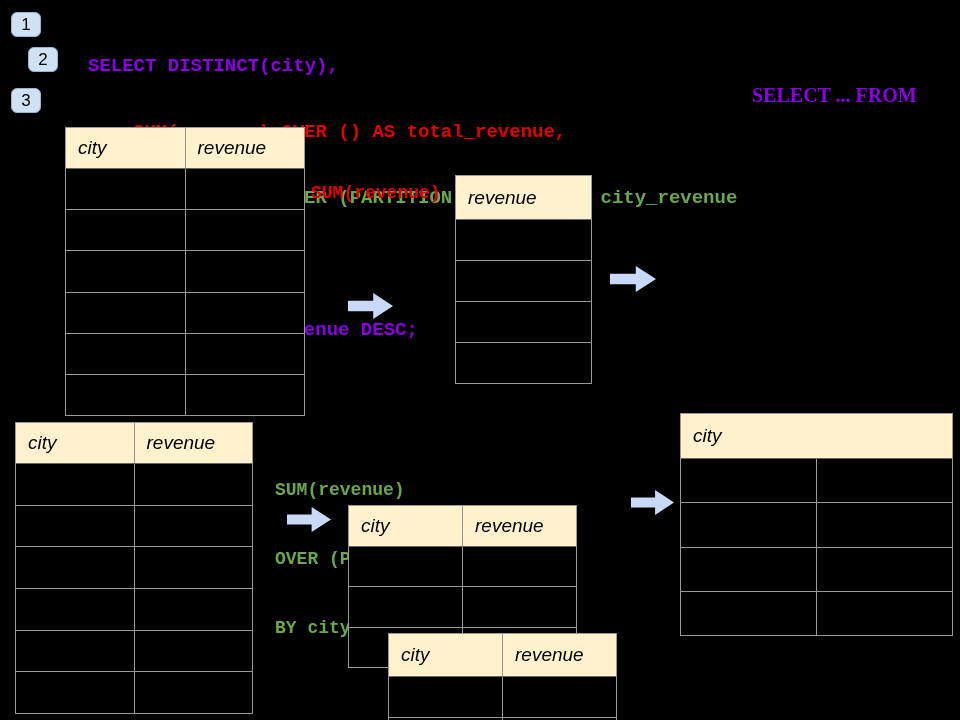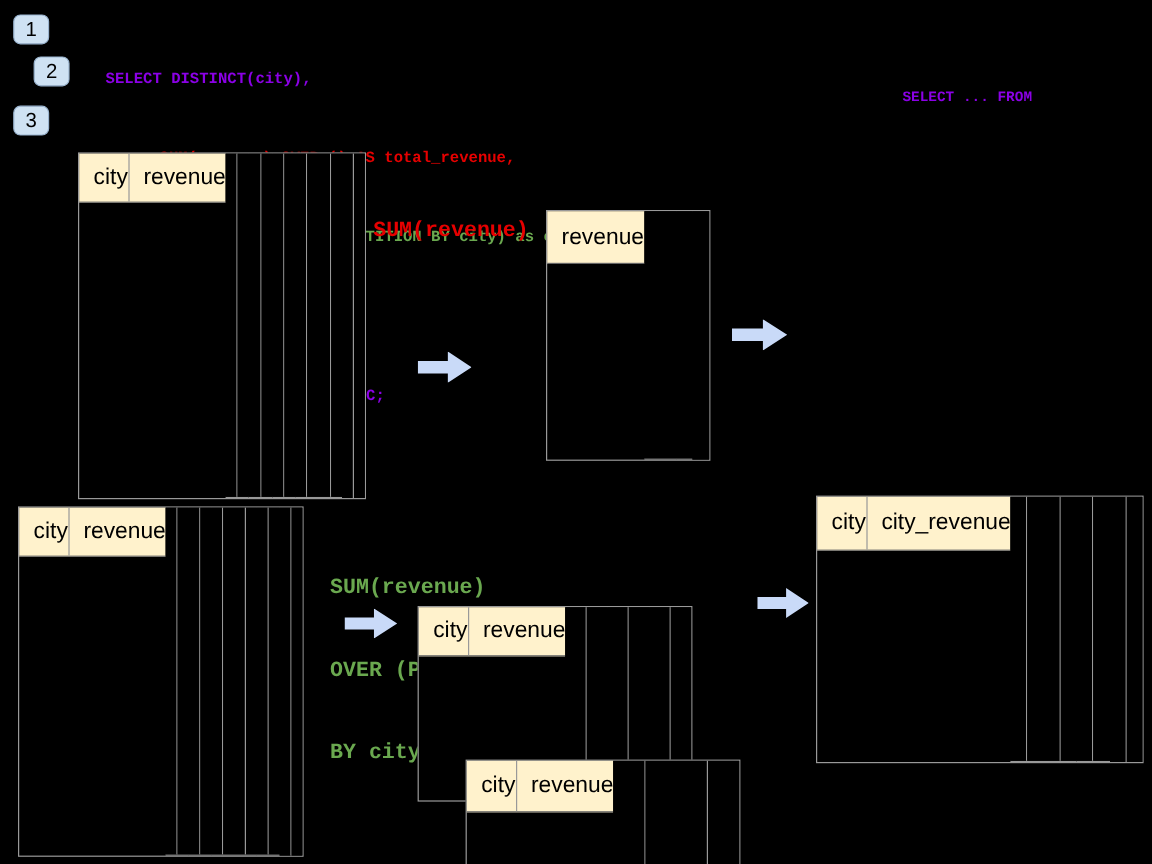"SELECT DISTINCT(city)," #sql-block { font-size: 13px -> 19px }
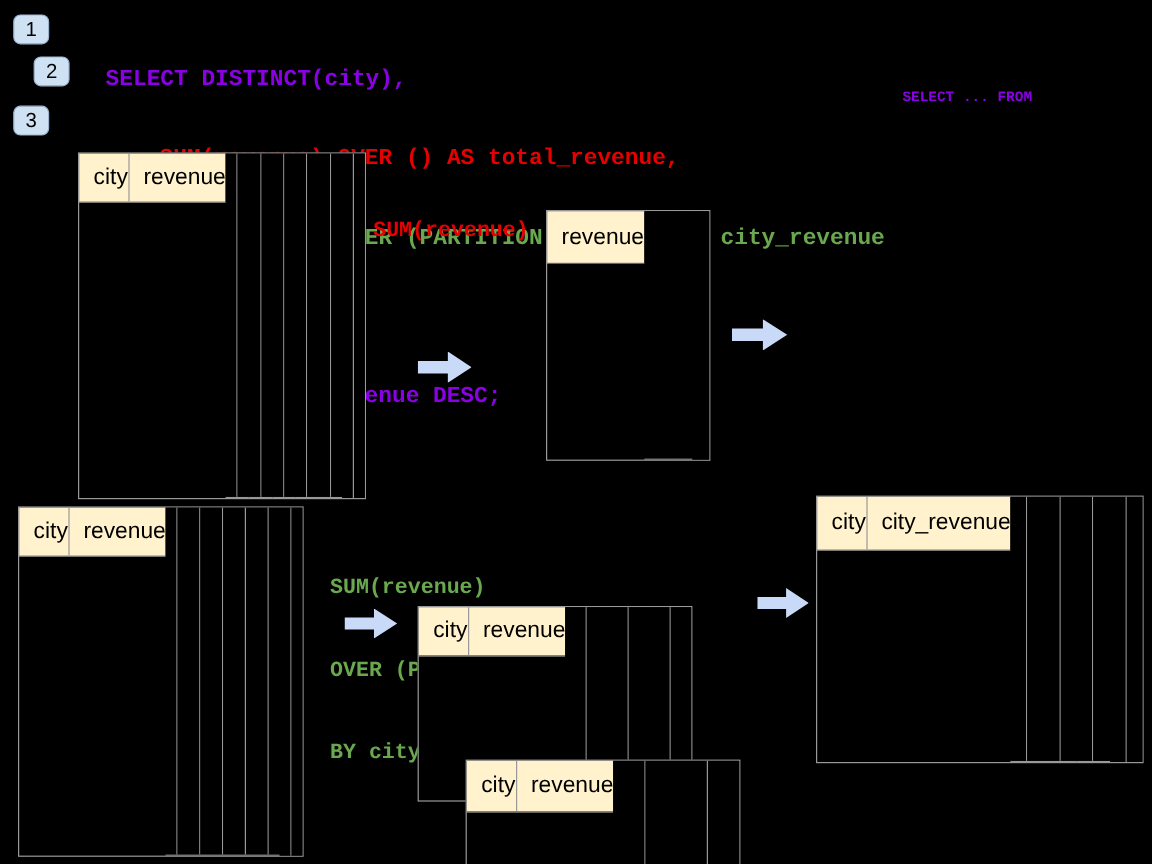"SELECT ... FROM" #side-note { font-family: none -> Liberation Serif, serif; font-size: 12px -> 20px; top: 31px -> 45px }
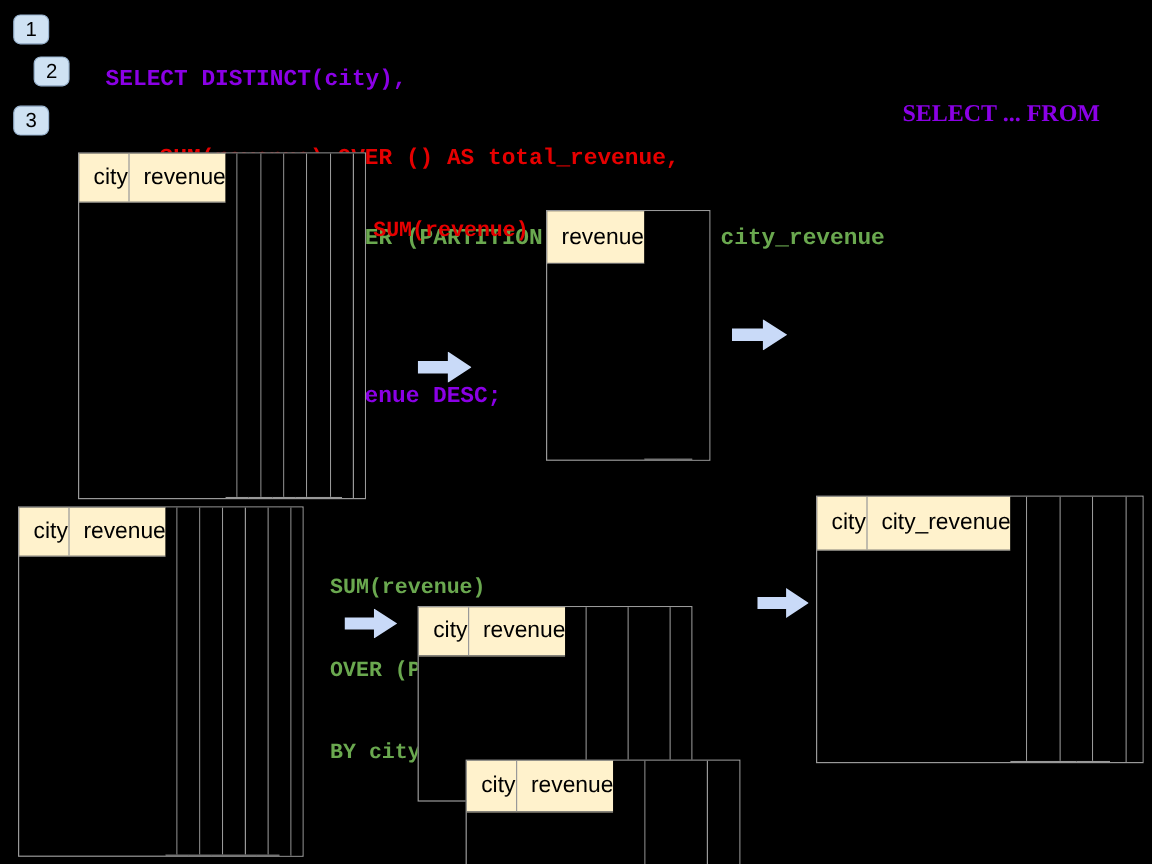"city" .dtable { flex-direction: row -> column; font-style: none -> italic }
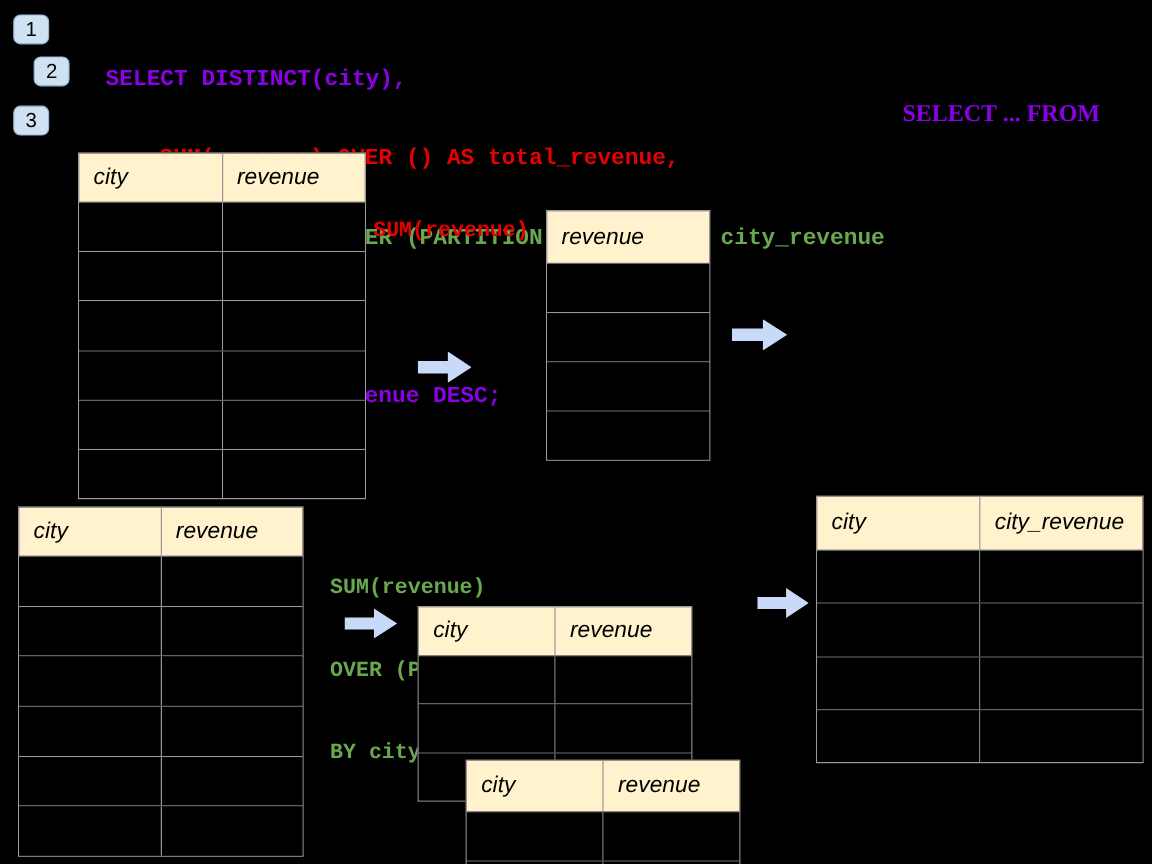"city_revenue" div.th { html: <div>city_revenue</div> -> none }
